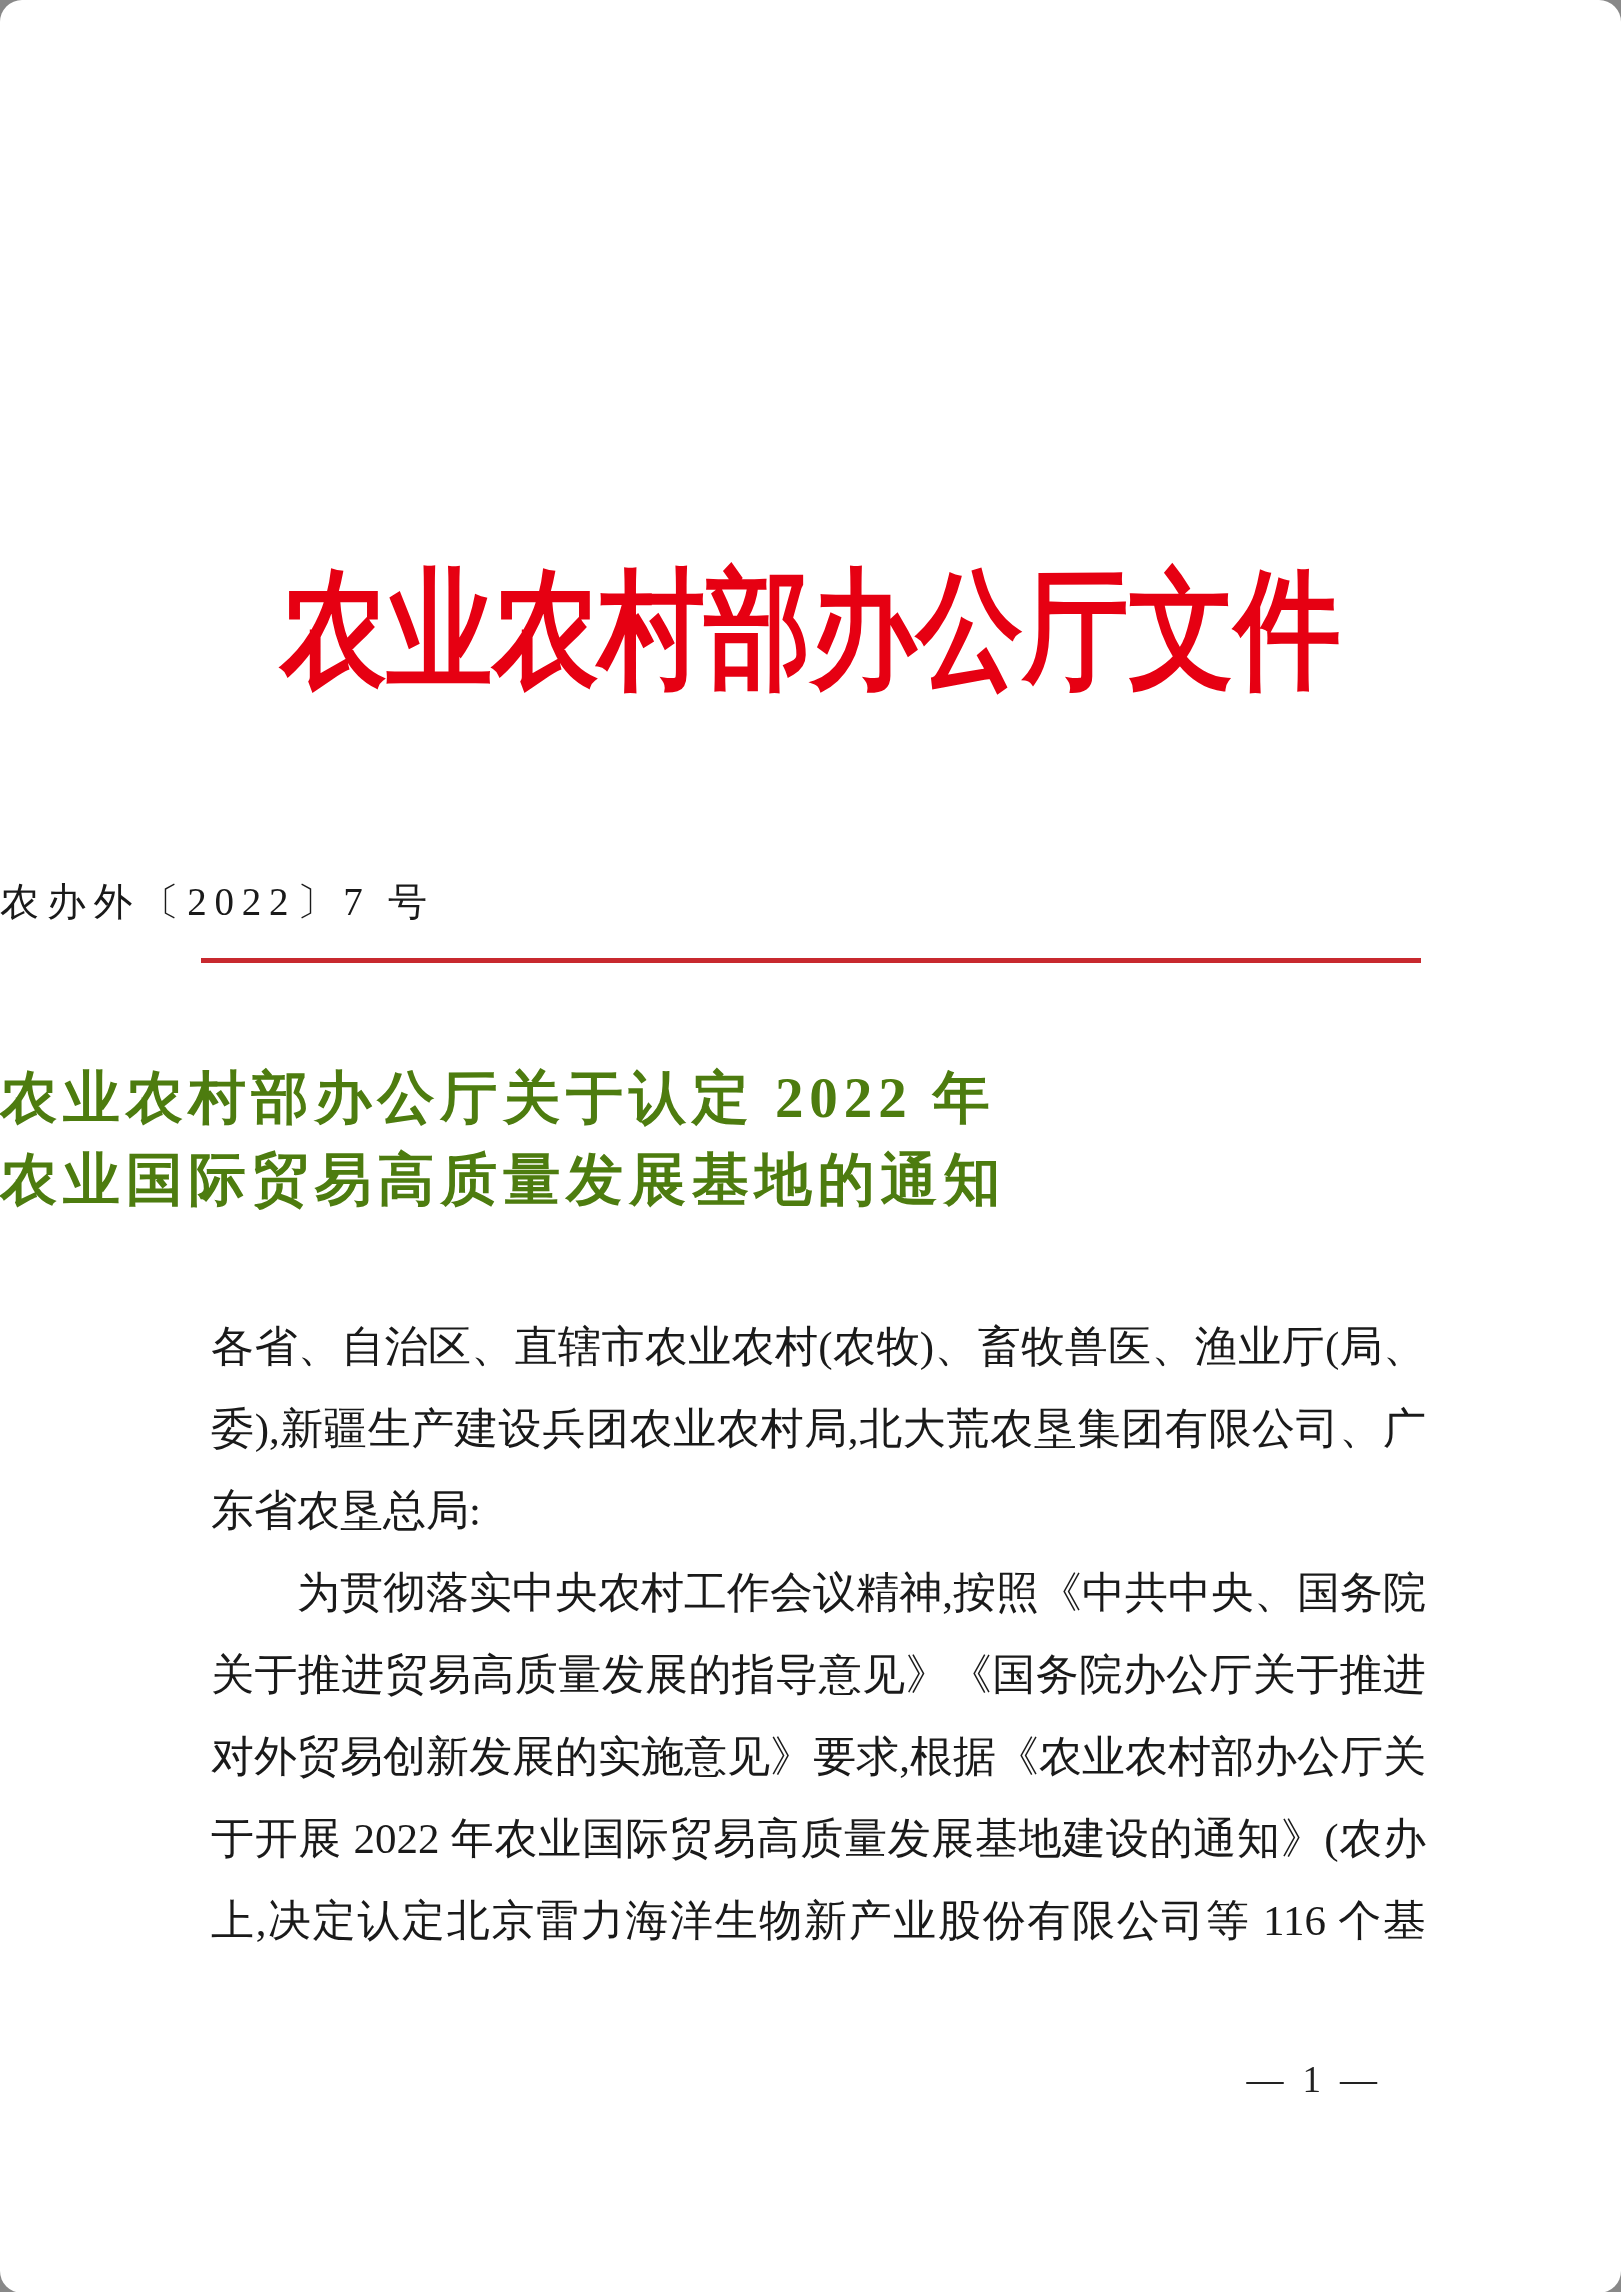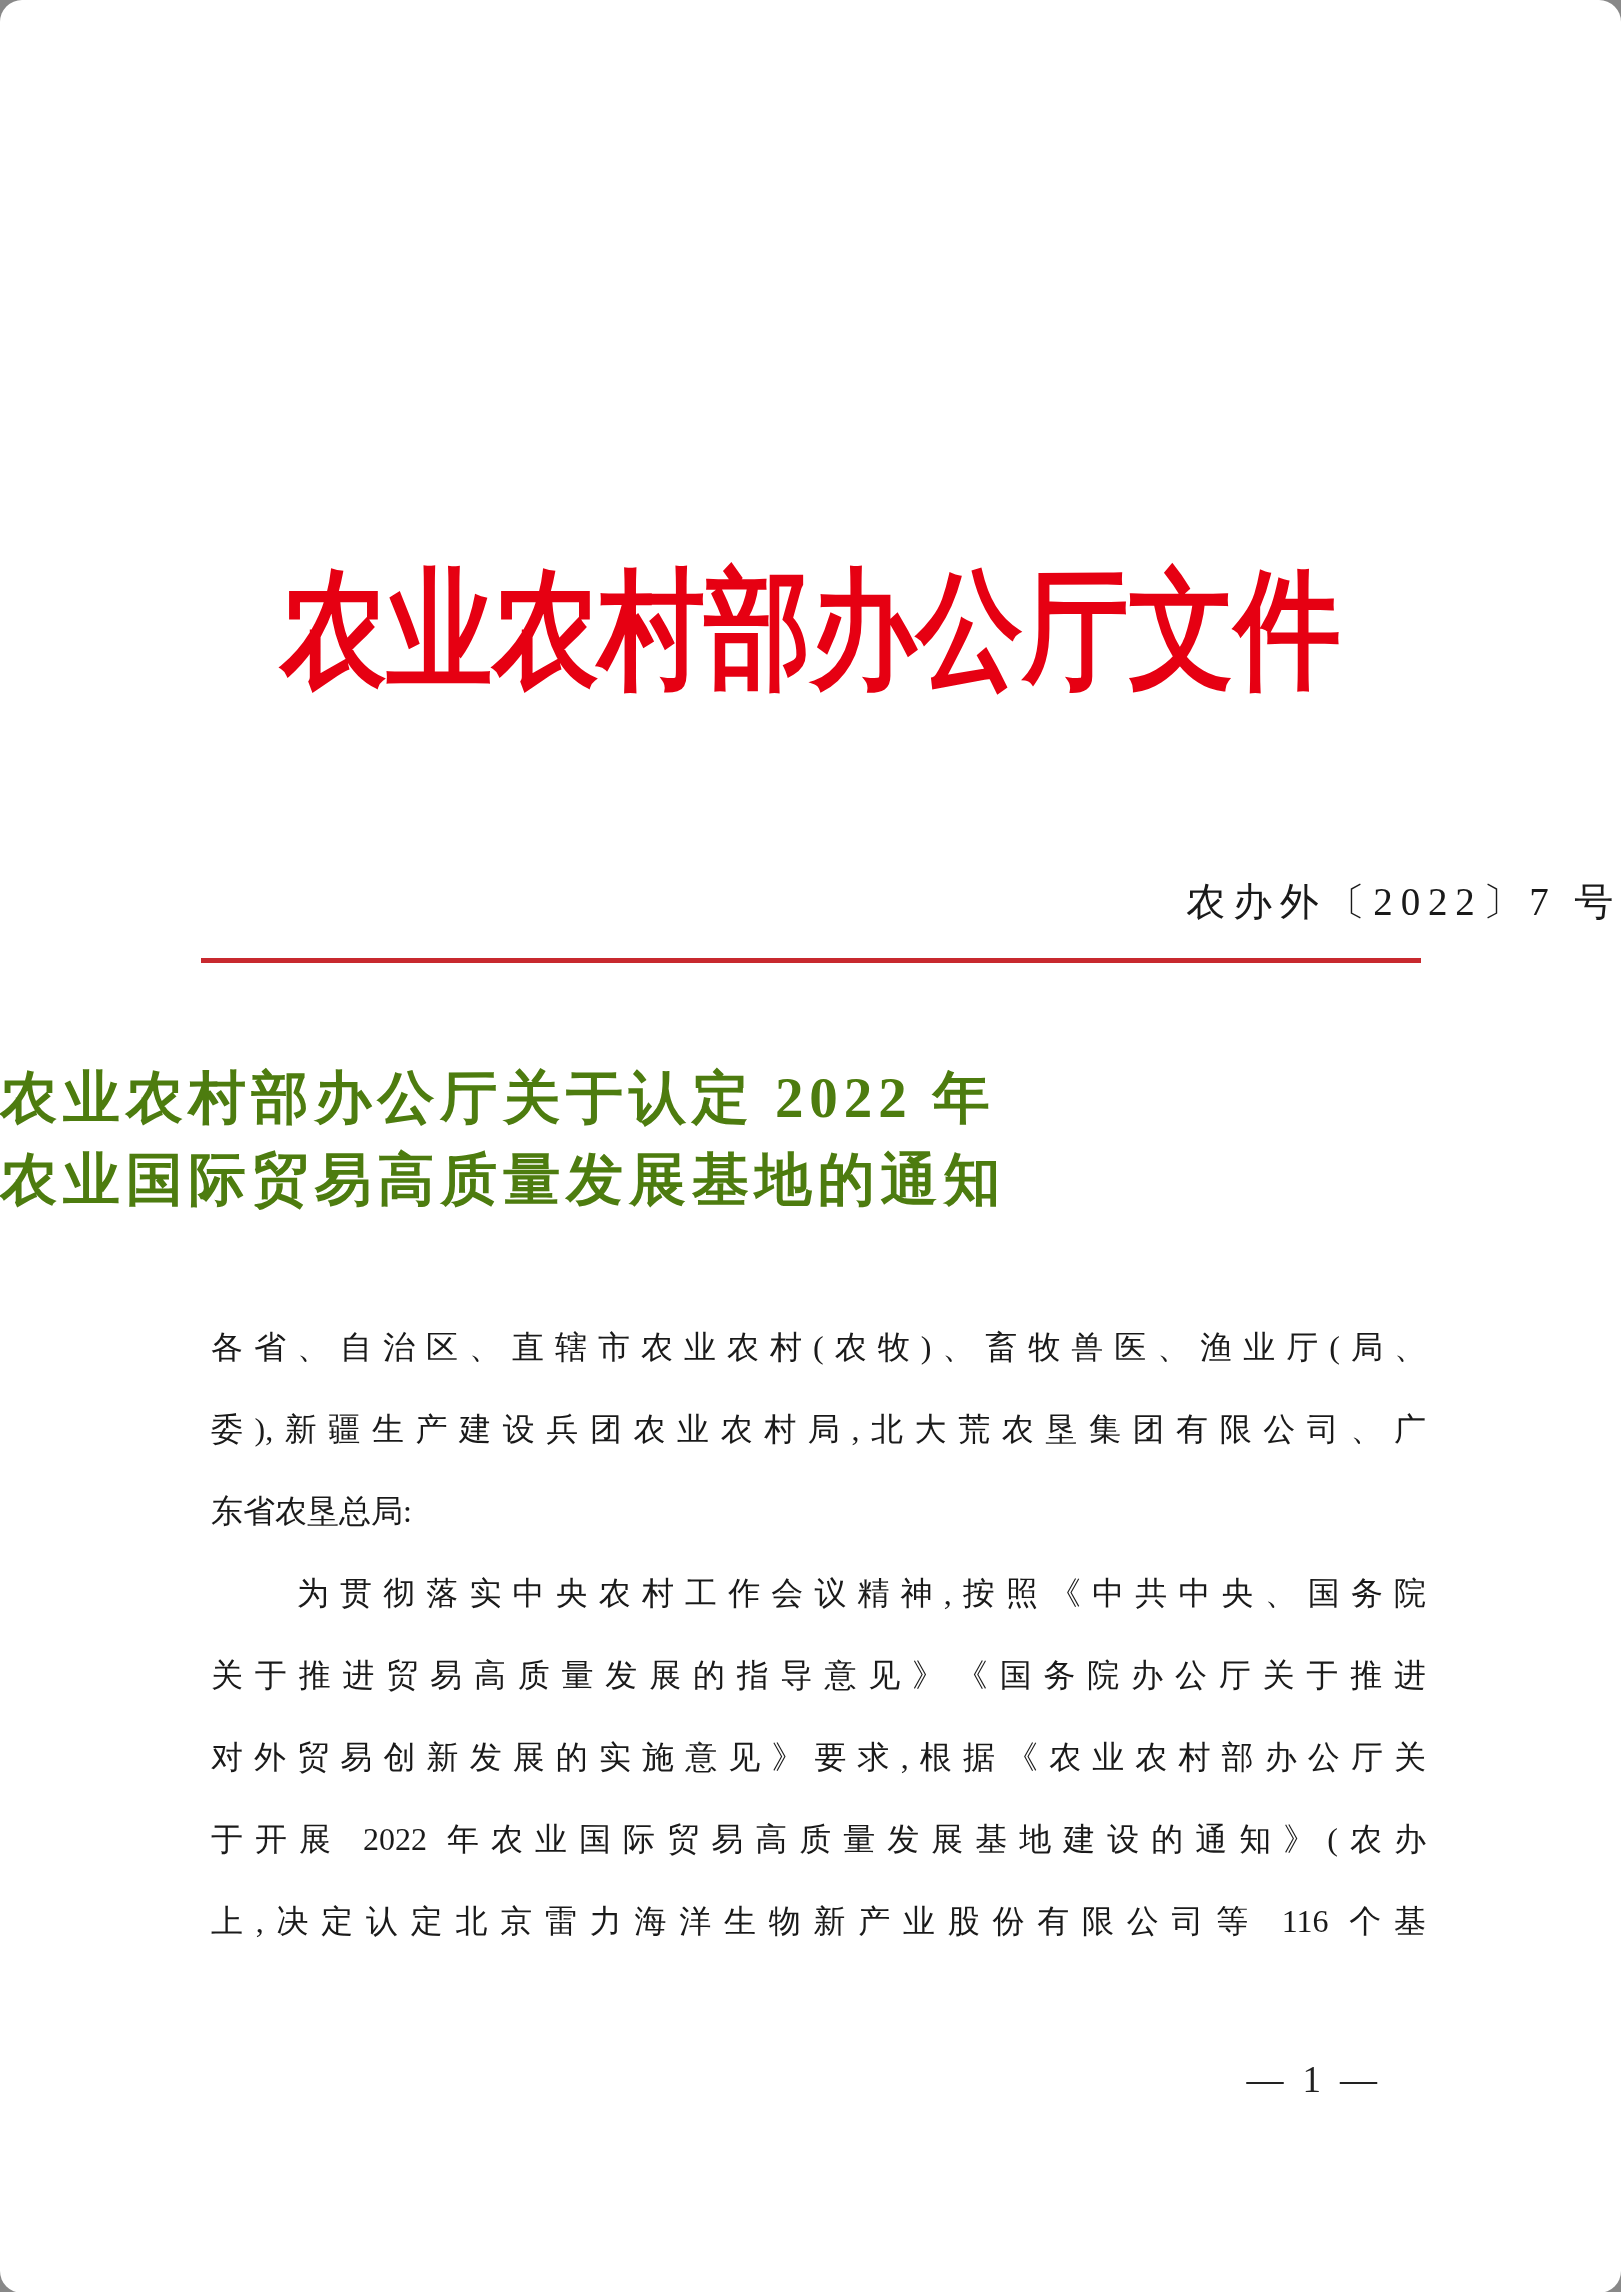"农办外〔2022〕7 号" .doc-number { text-align: right -> left }
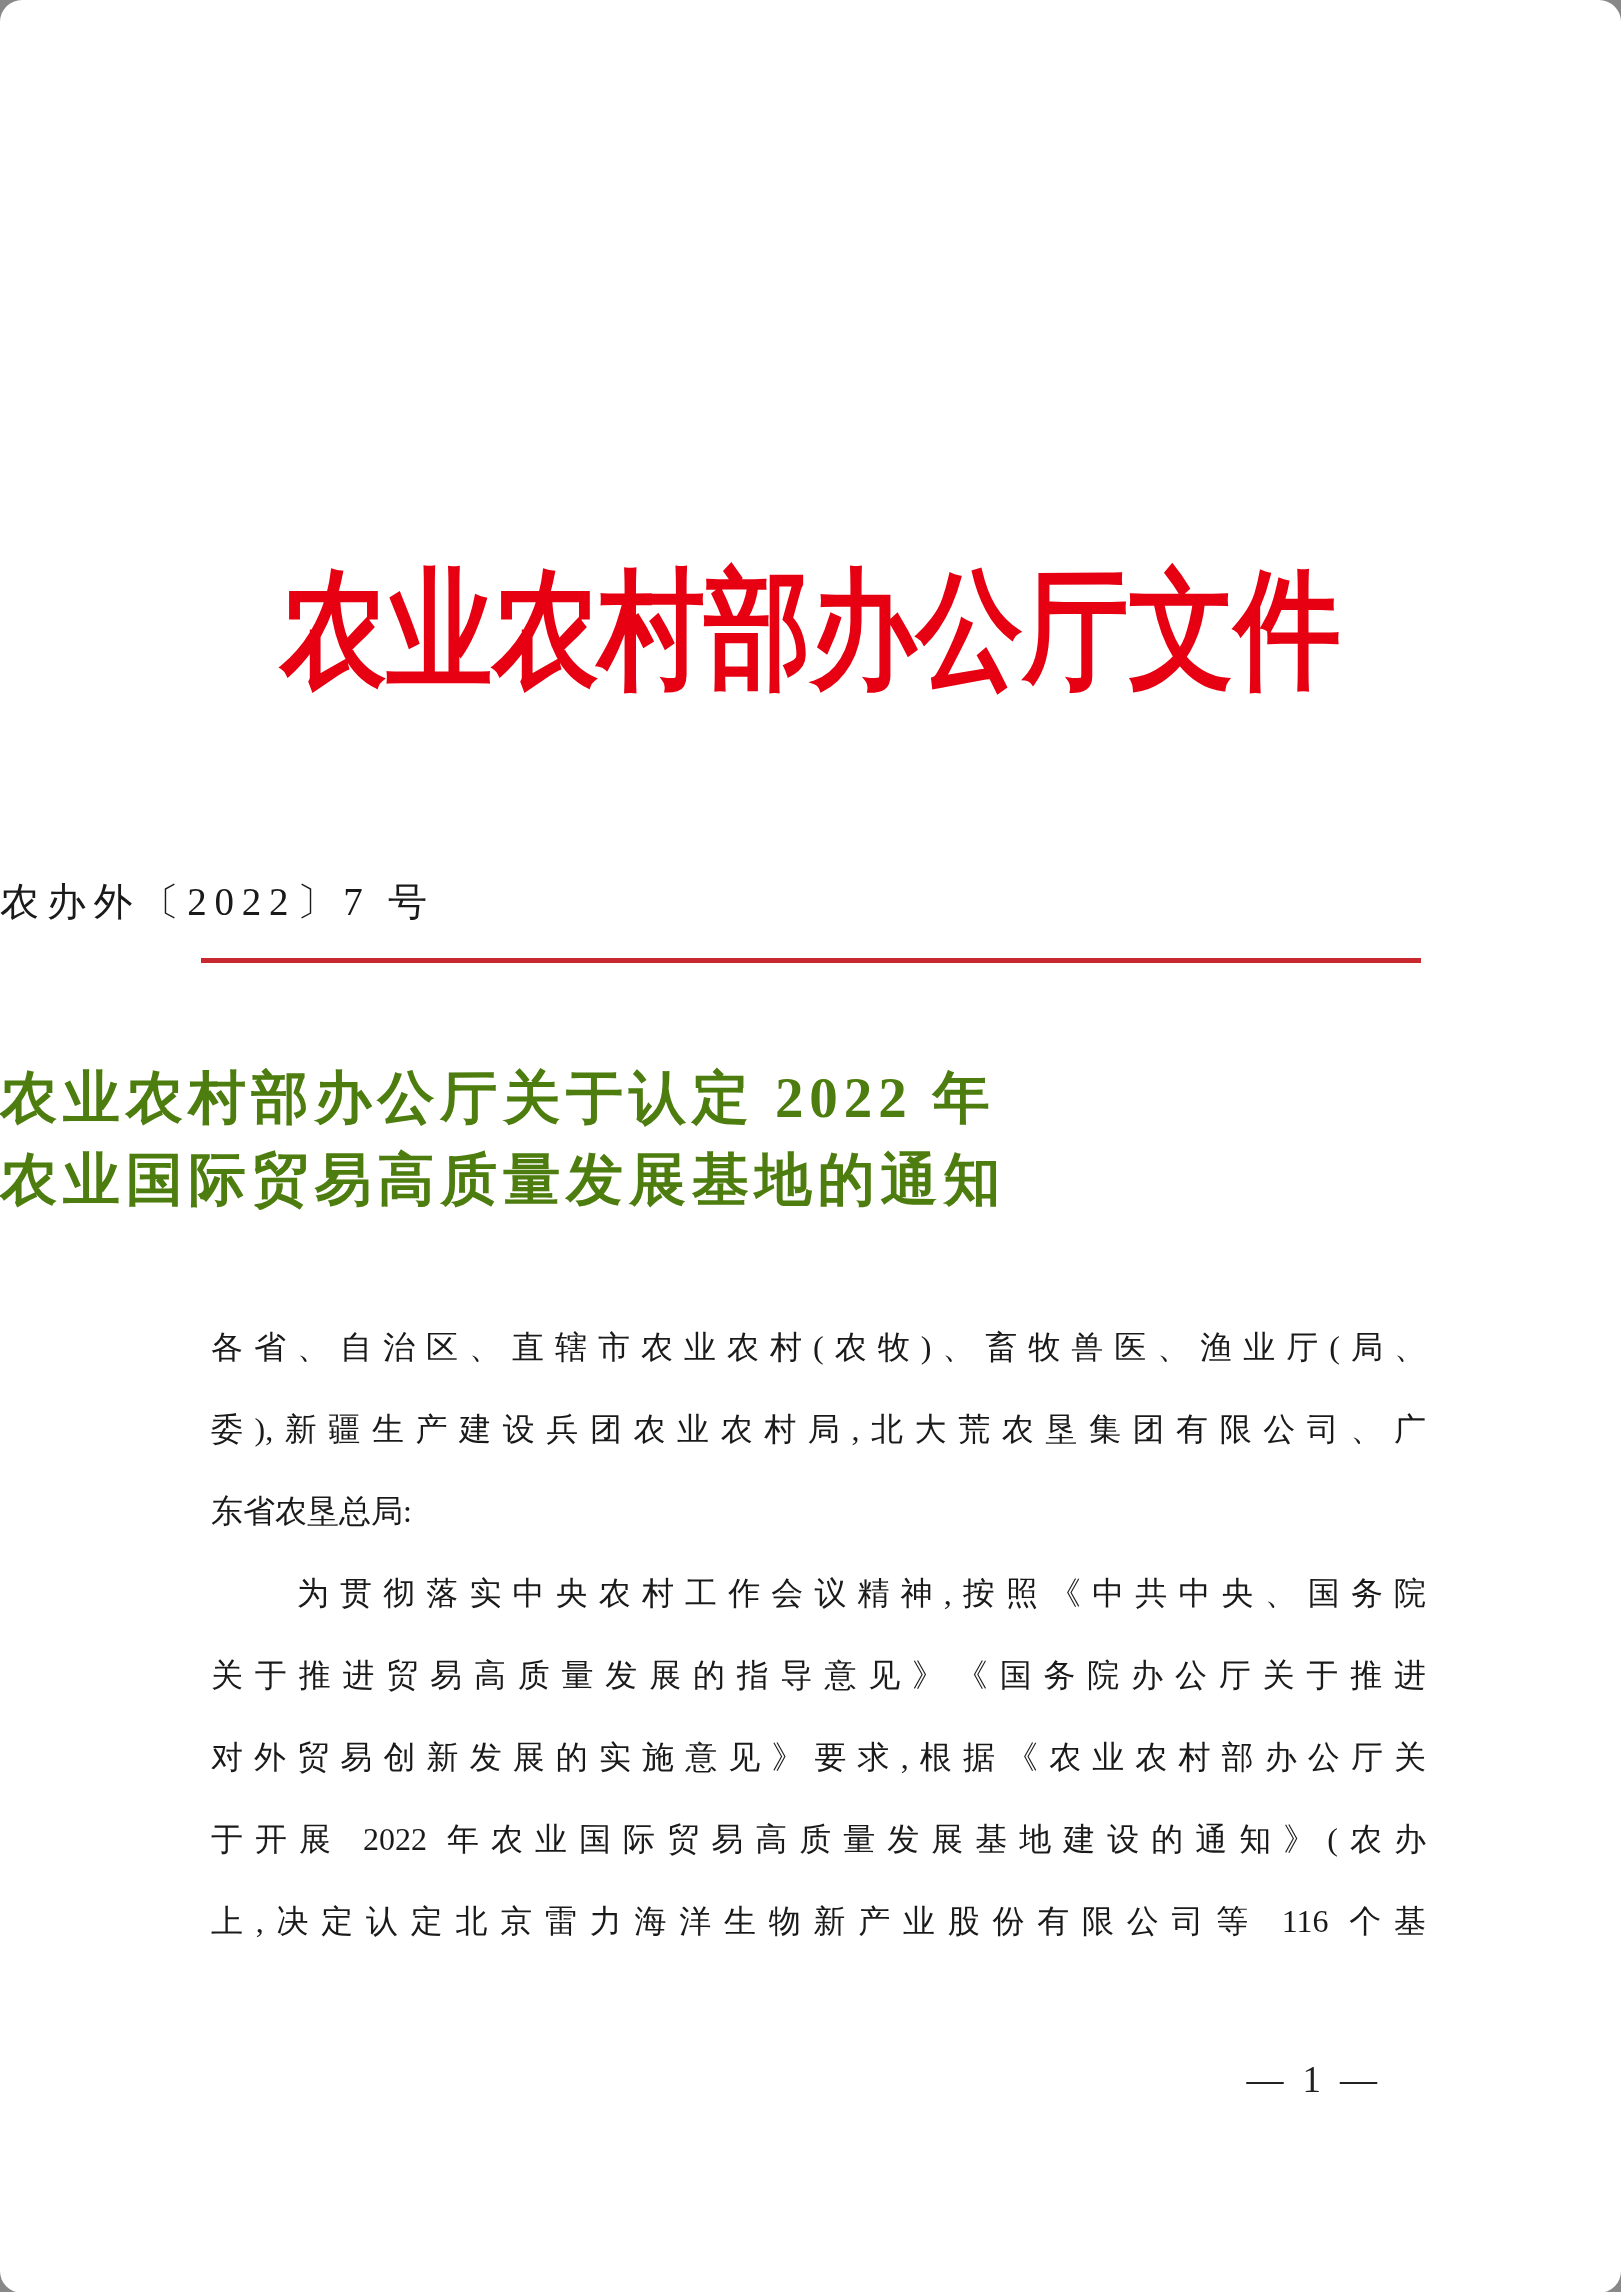"各省、自治区、直辖市农业农村(农牧)、畜牧兽医、渔业厅(局、" .body-text { font-size: 32px -> 43px }
